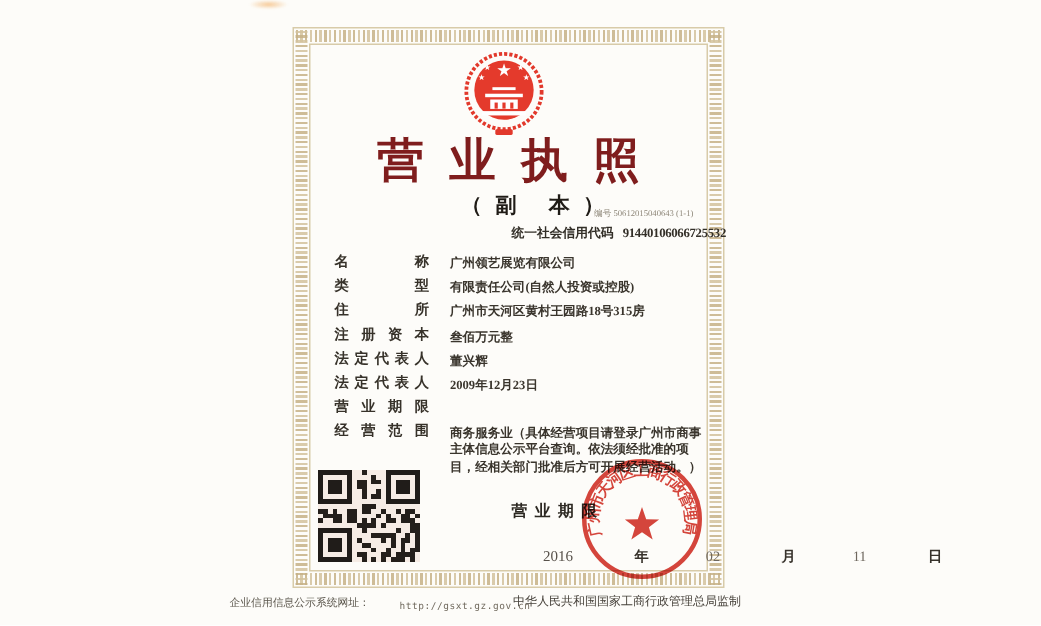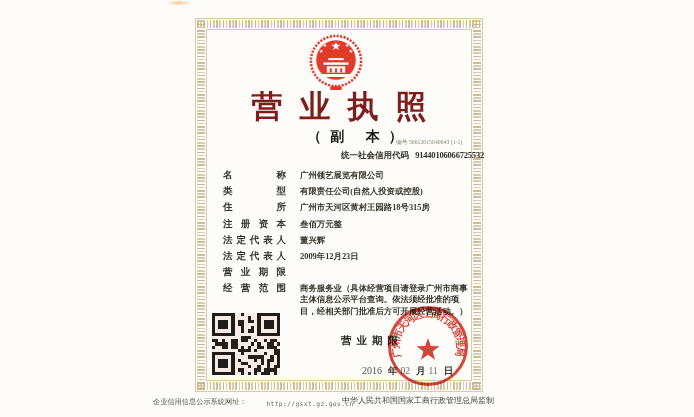"2016" .dateline { gap: none -> 35px }
